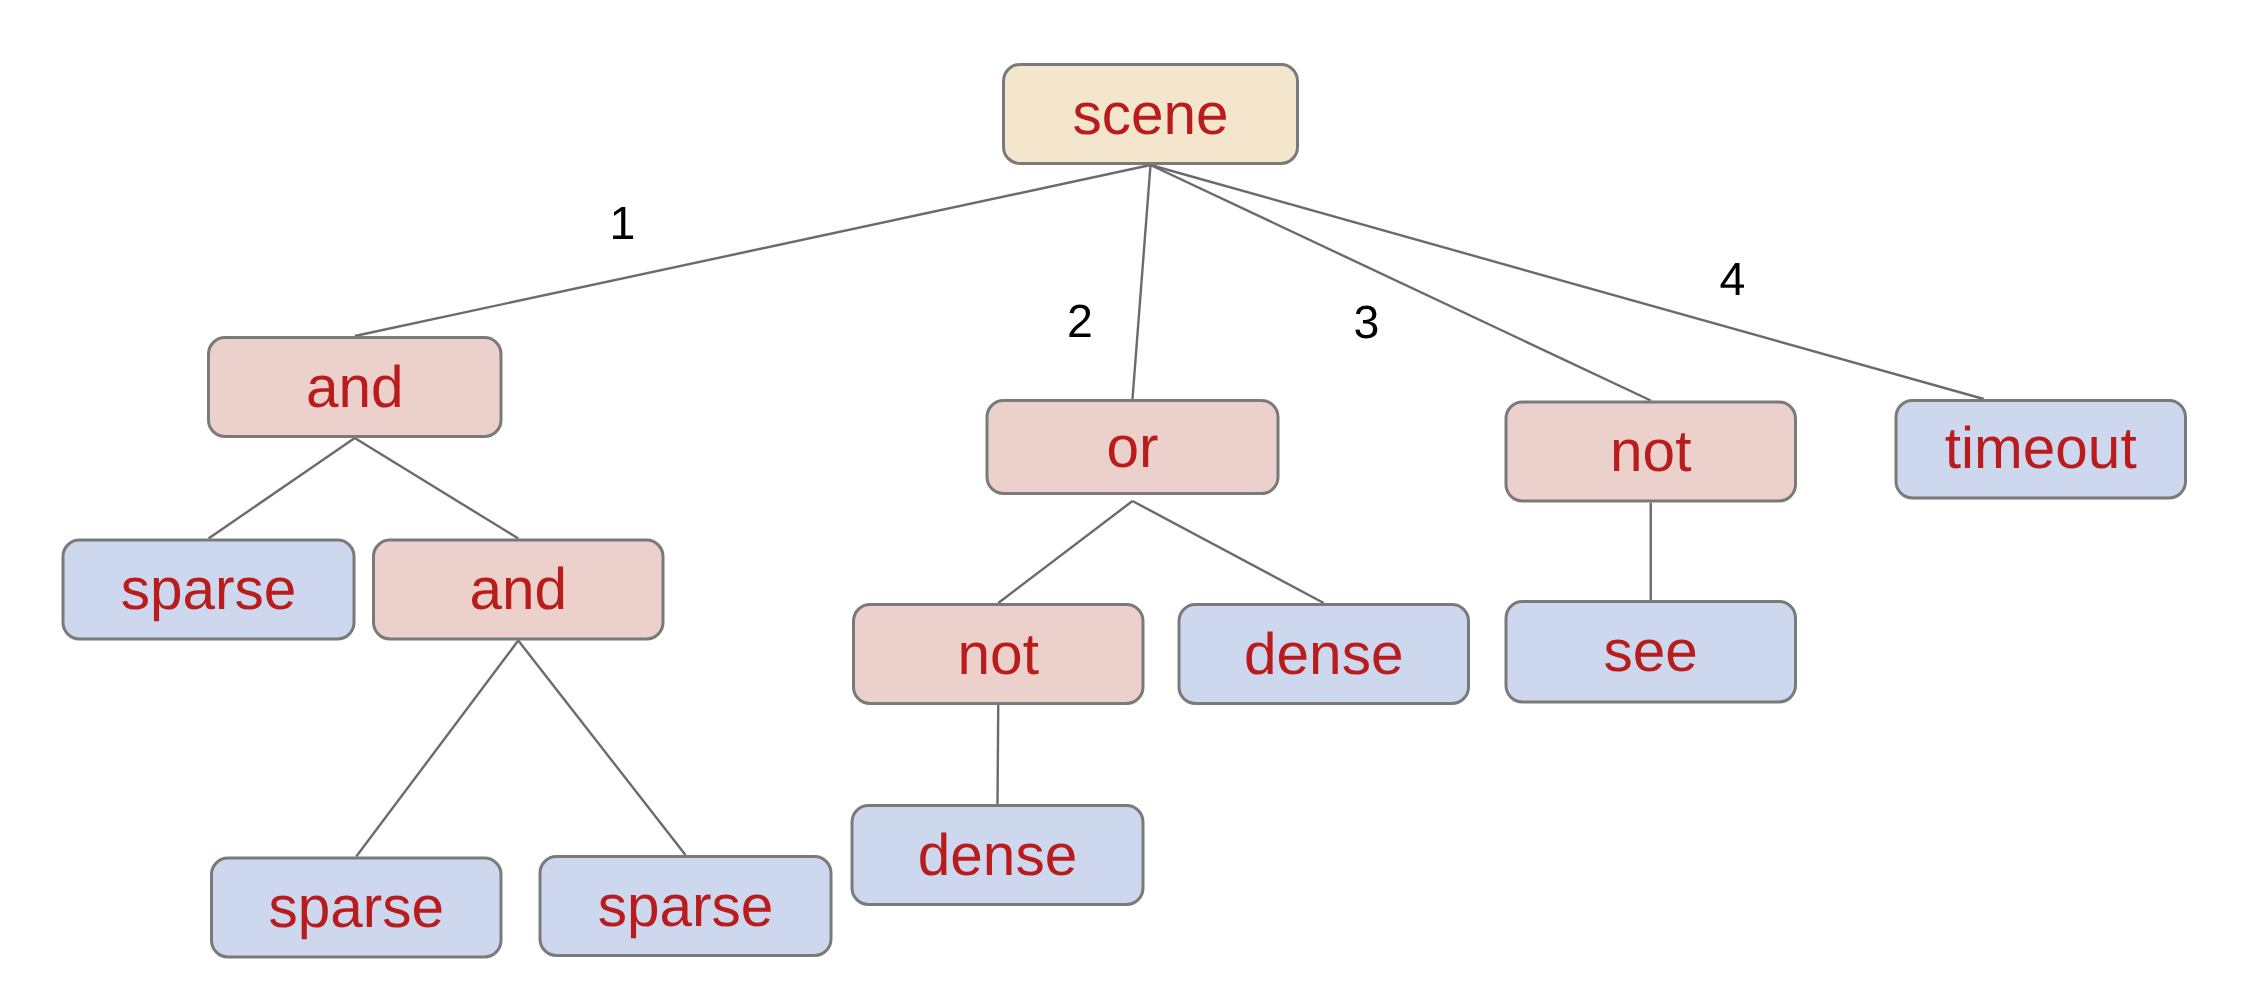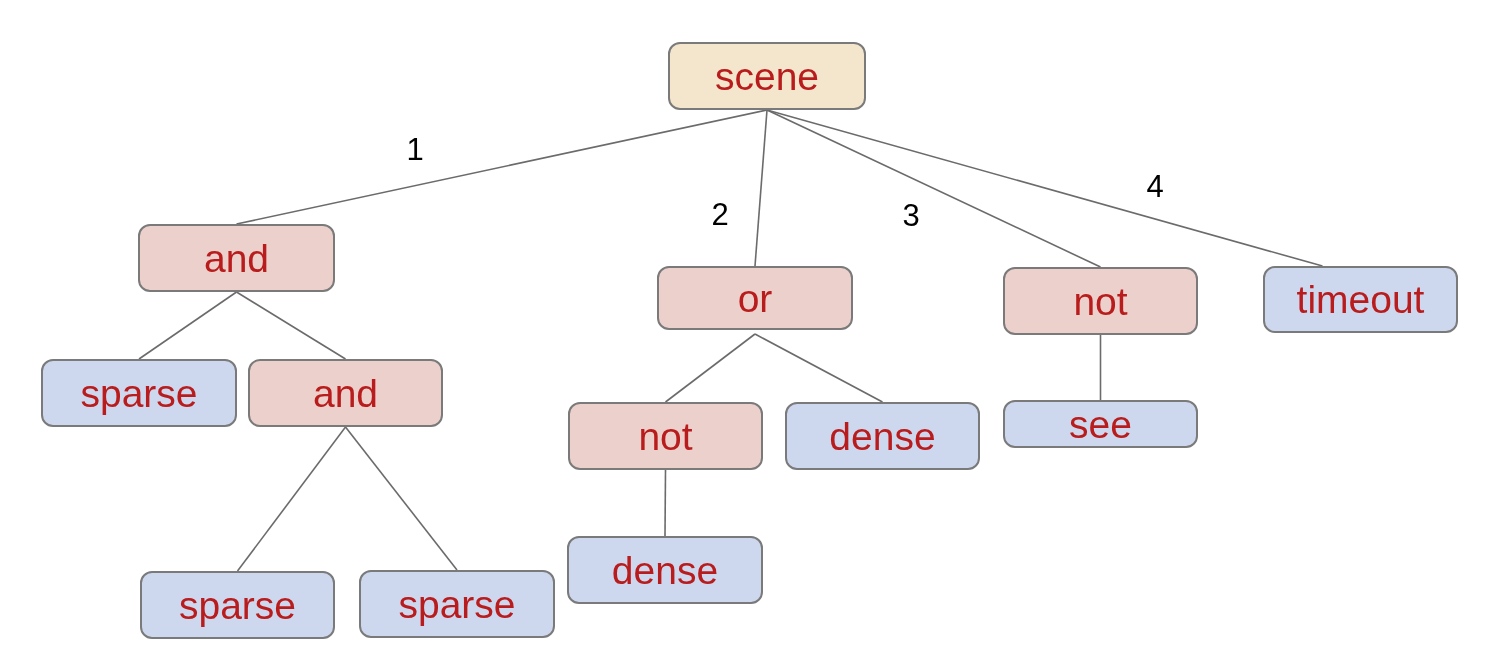"see" div.node { height: 48px -> 69px }
